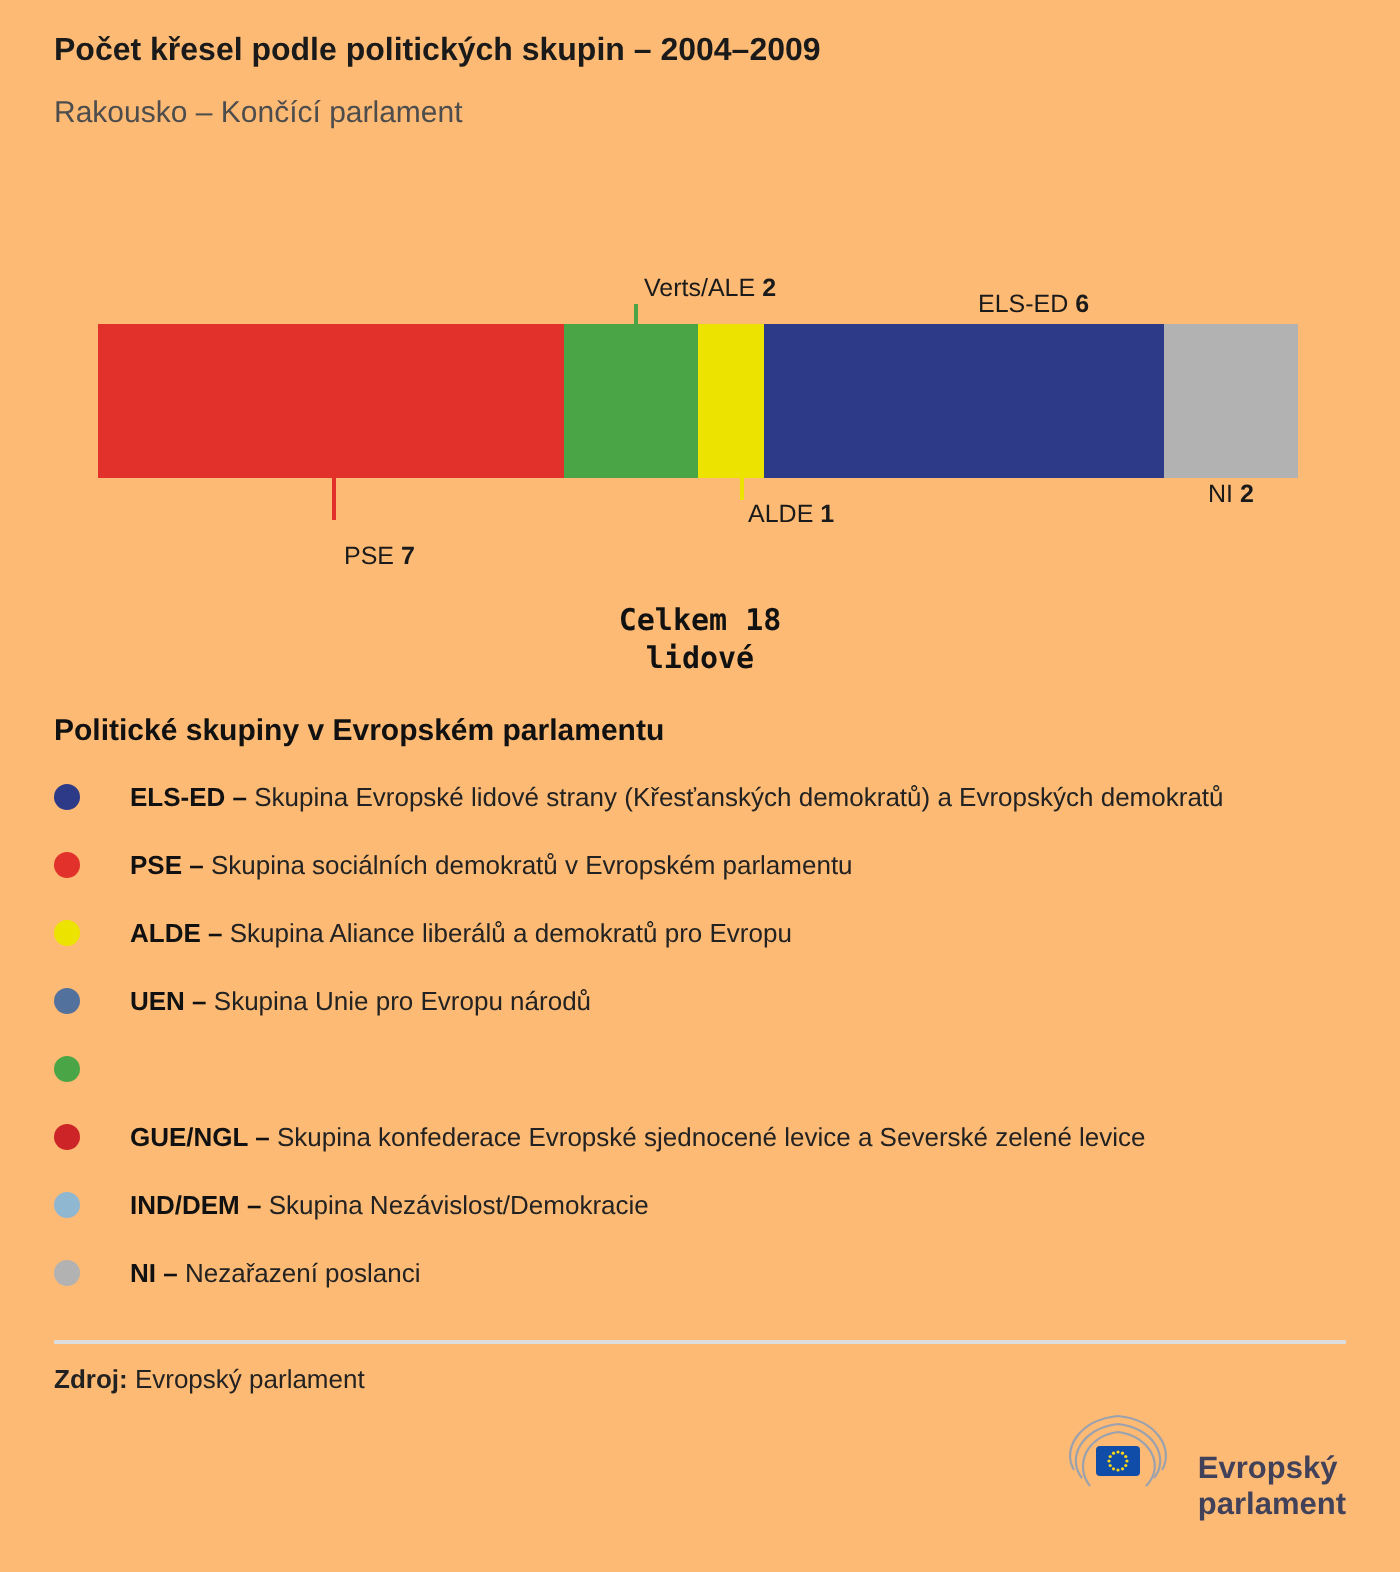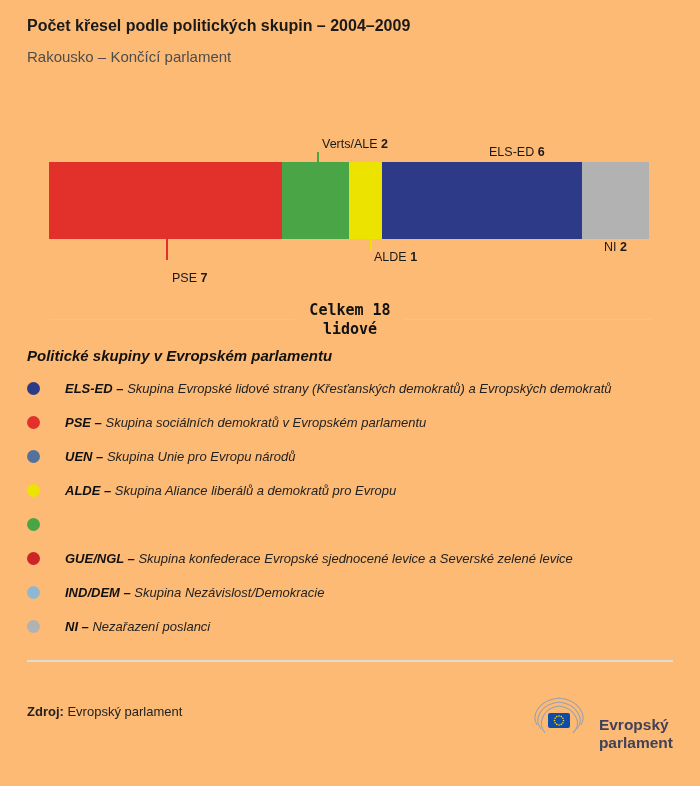"Celkem 18" .total-row { flex-direction: none -> column }
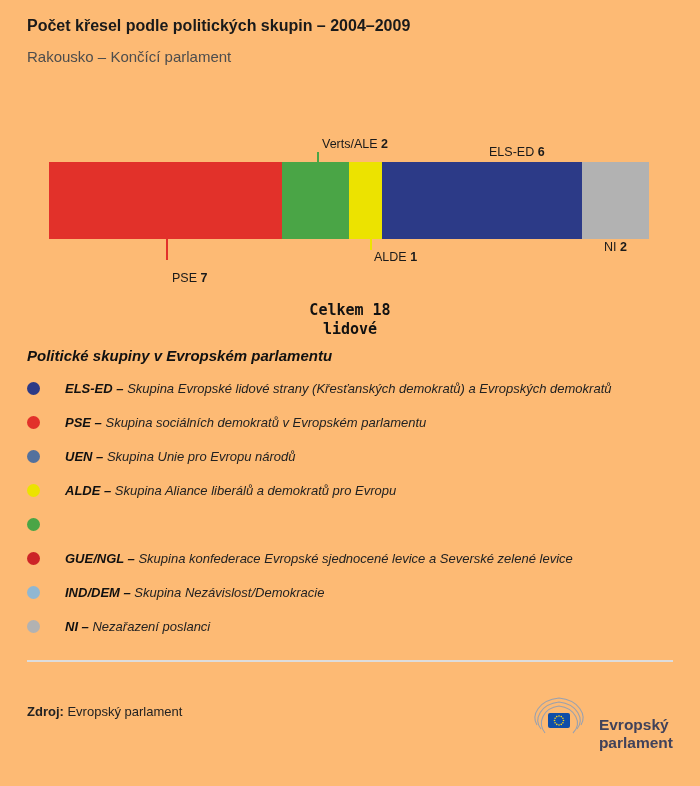"Politické skupiny v Evropském parlamentu" .legend { font-style: italic -> none; margin: 8px 27px 0 -> 18px 27px 0 }
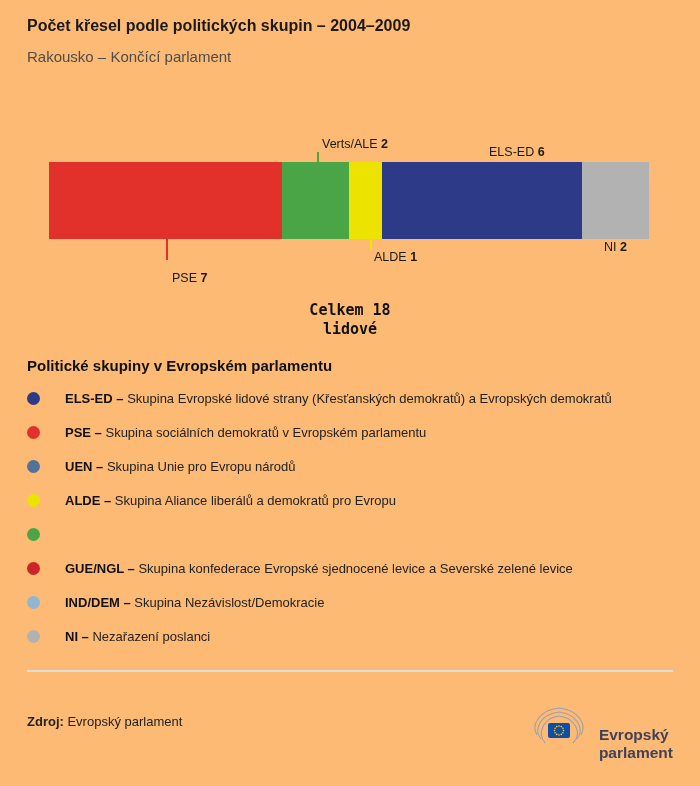"UEN – Skupina Unie pro" div.legend-item { order: before "ALDE – Skupina Aliance liberálů" -> after "ALDE – Skupina Aliance liberálů" }
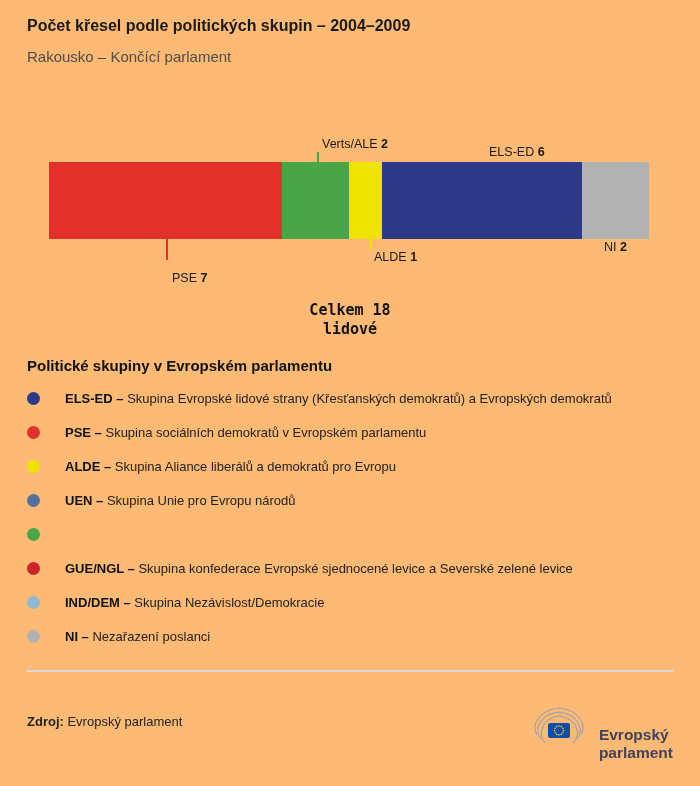"Zdroj: Evropský parlament" .bottom { align-items: center -> none }
